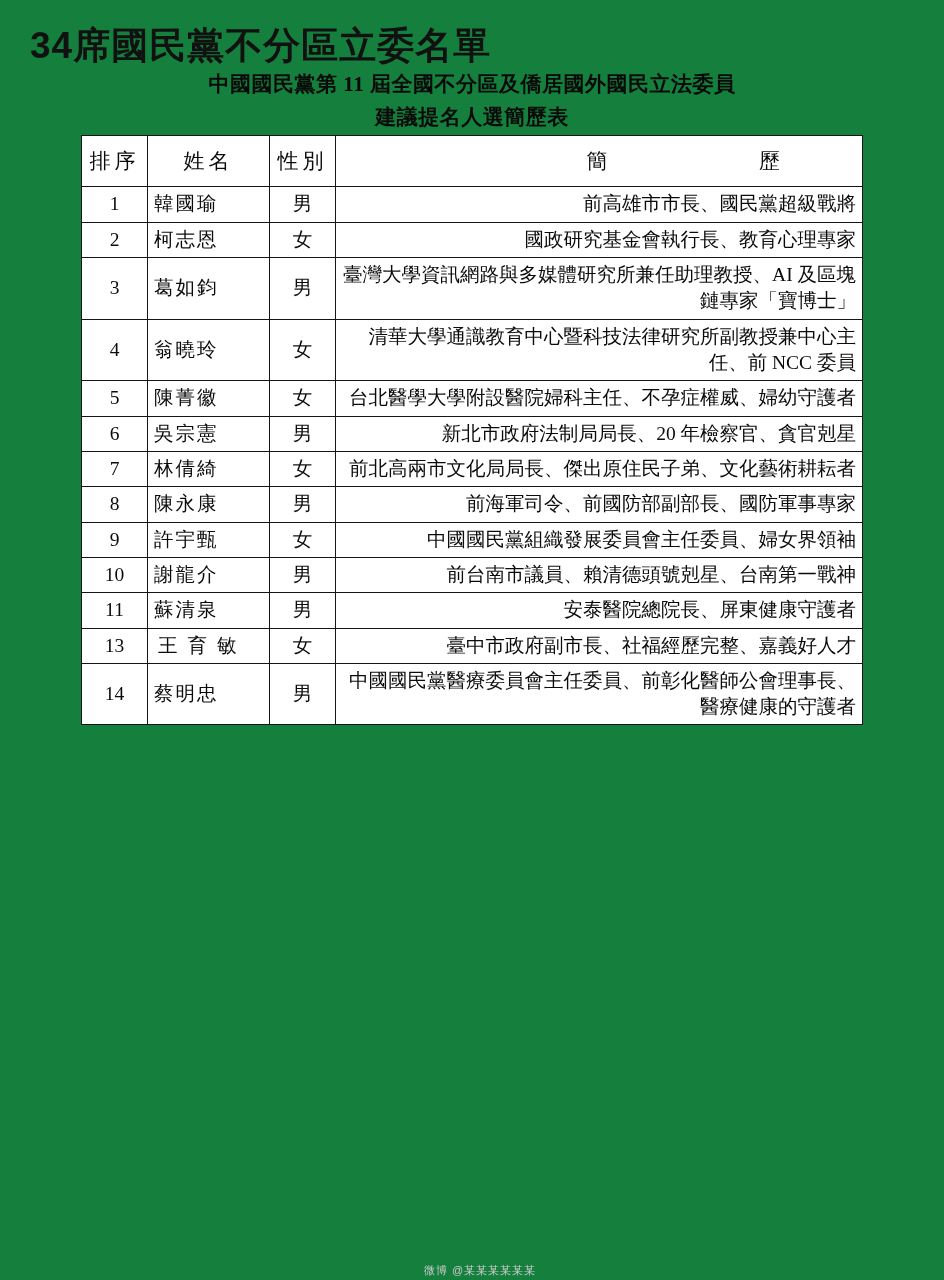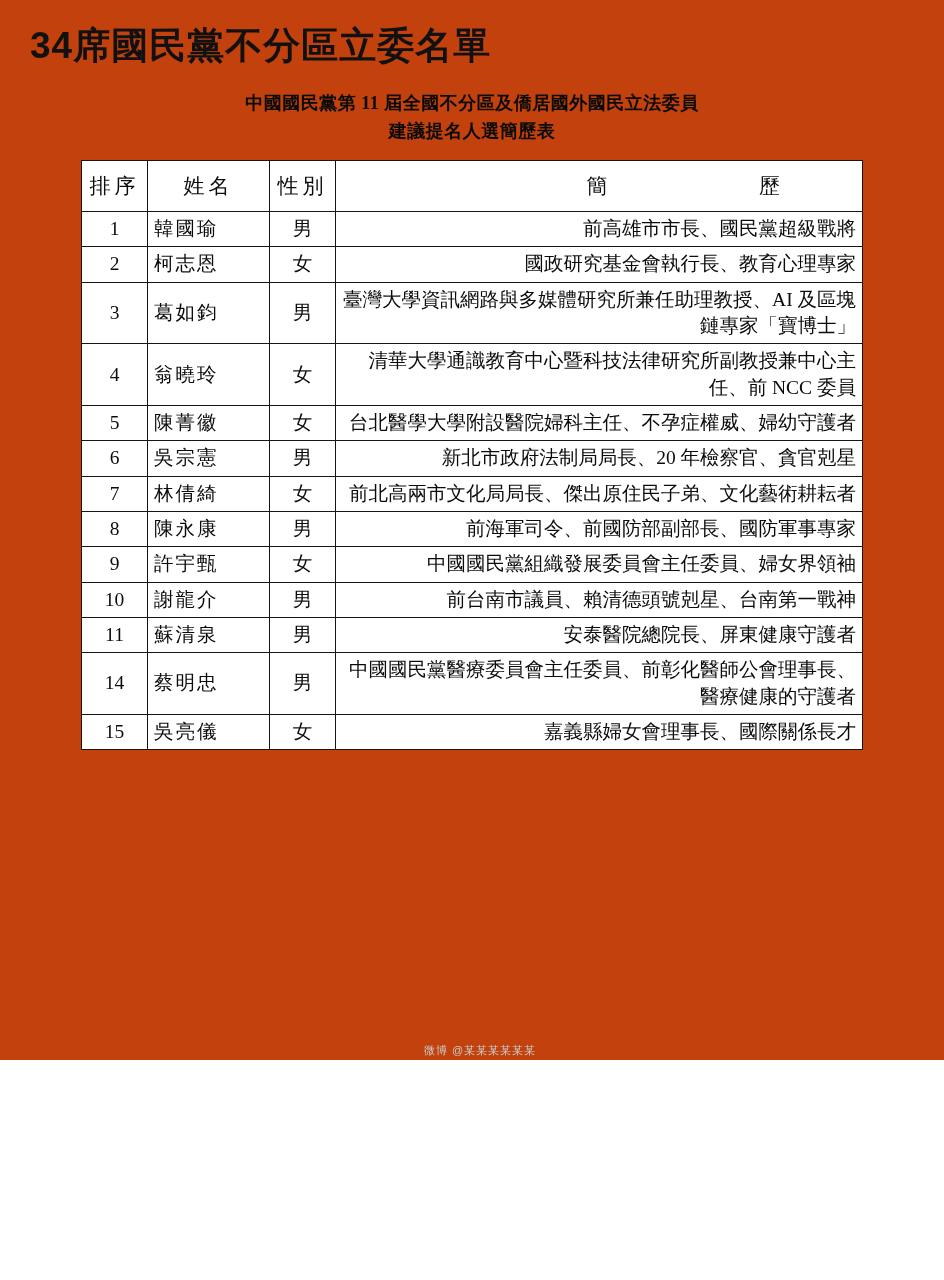"34席國民黨不分區立委名單" .page { background: #c2410c -> #15803d; height: 1060px -> 1280px }
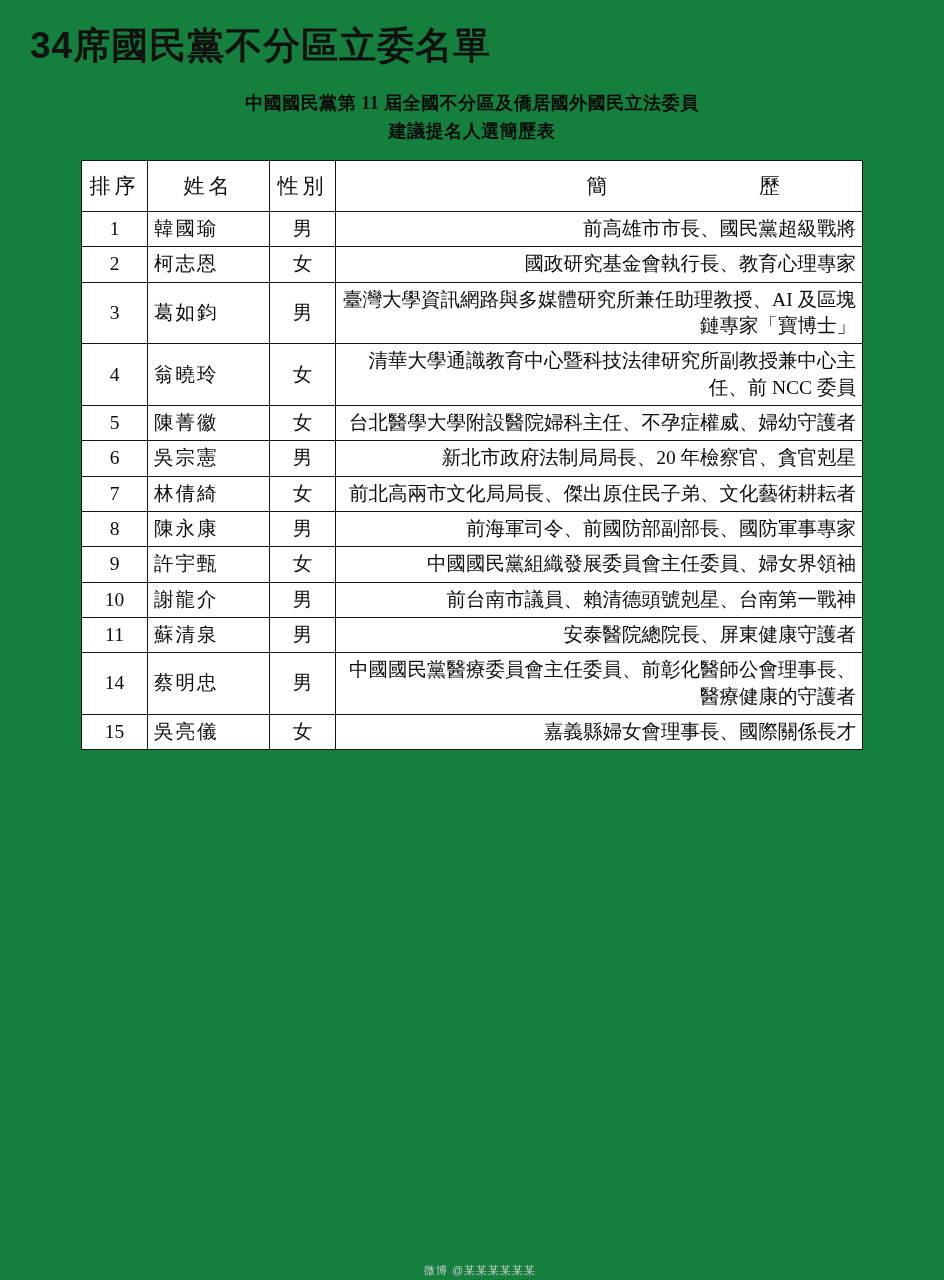"中國國民黨第 11 屆全國不分區及僑居國外國民立法委員" .doc-title { font-size: 18px -> 21px; margin-top: 22px -> none }
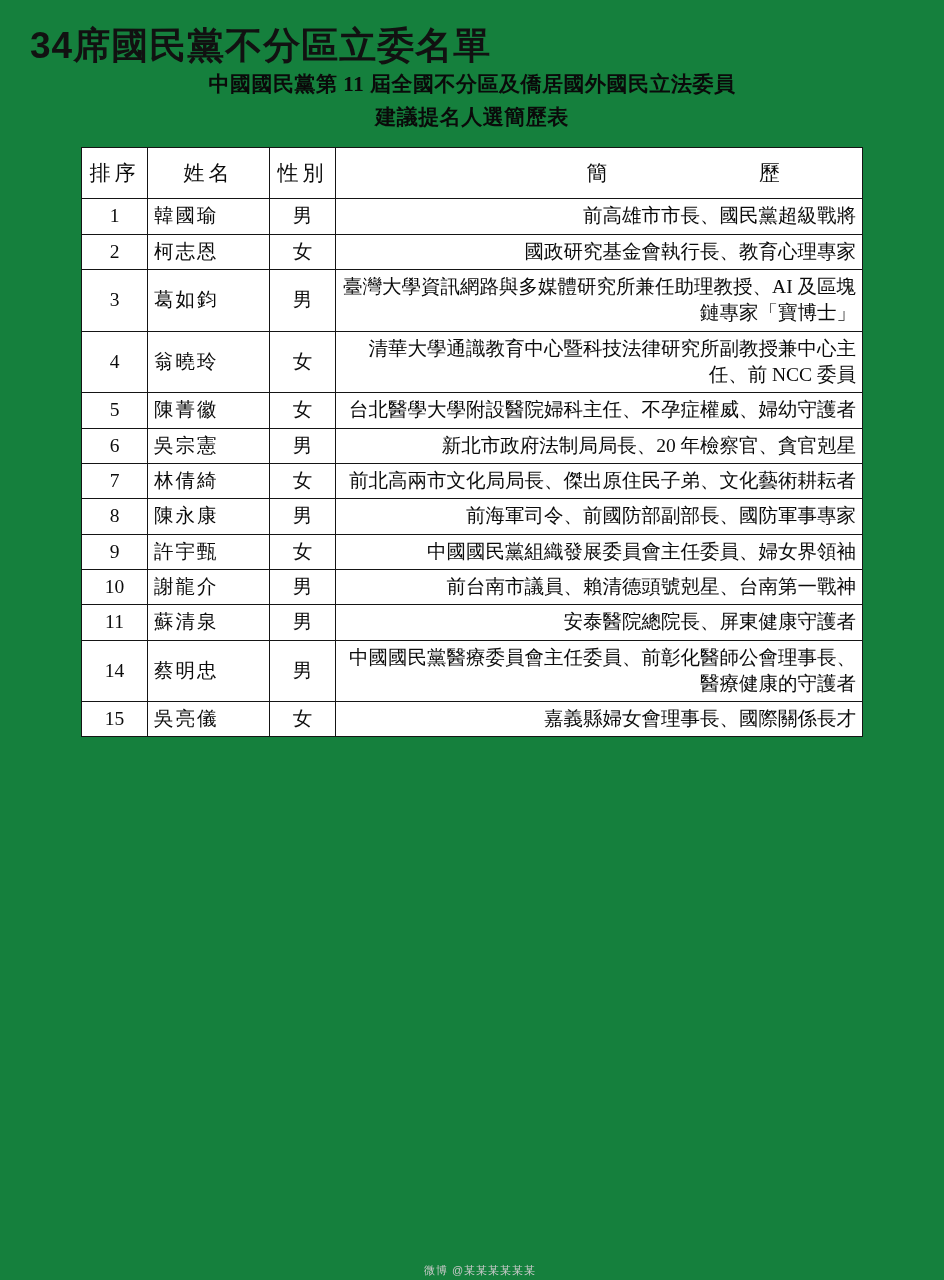"排序" .table-wrap { margin: 14px auto 0 auto -> 2px auto 0 auto }
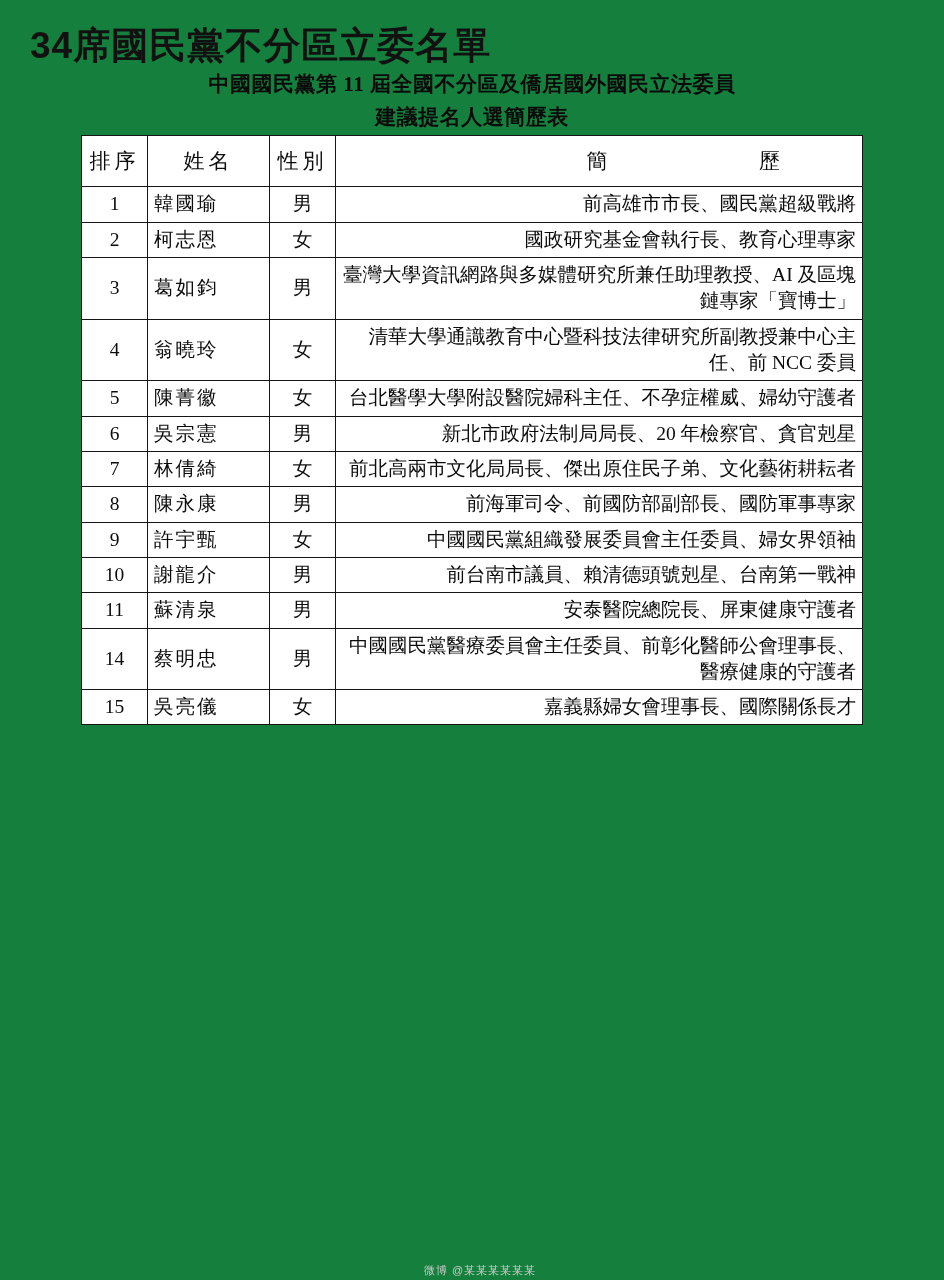"13" tr { html: none -> <tr> <td>13</td> <td>王育敏</td> <td>女</td> <td>臺中市政府副市長、社福經歷完整、嘉義好人才</td> </tr> }
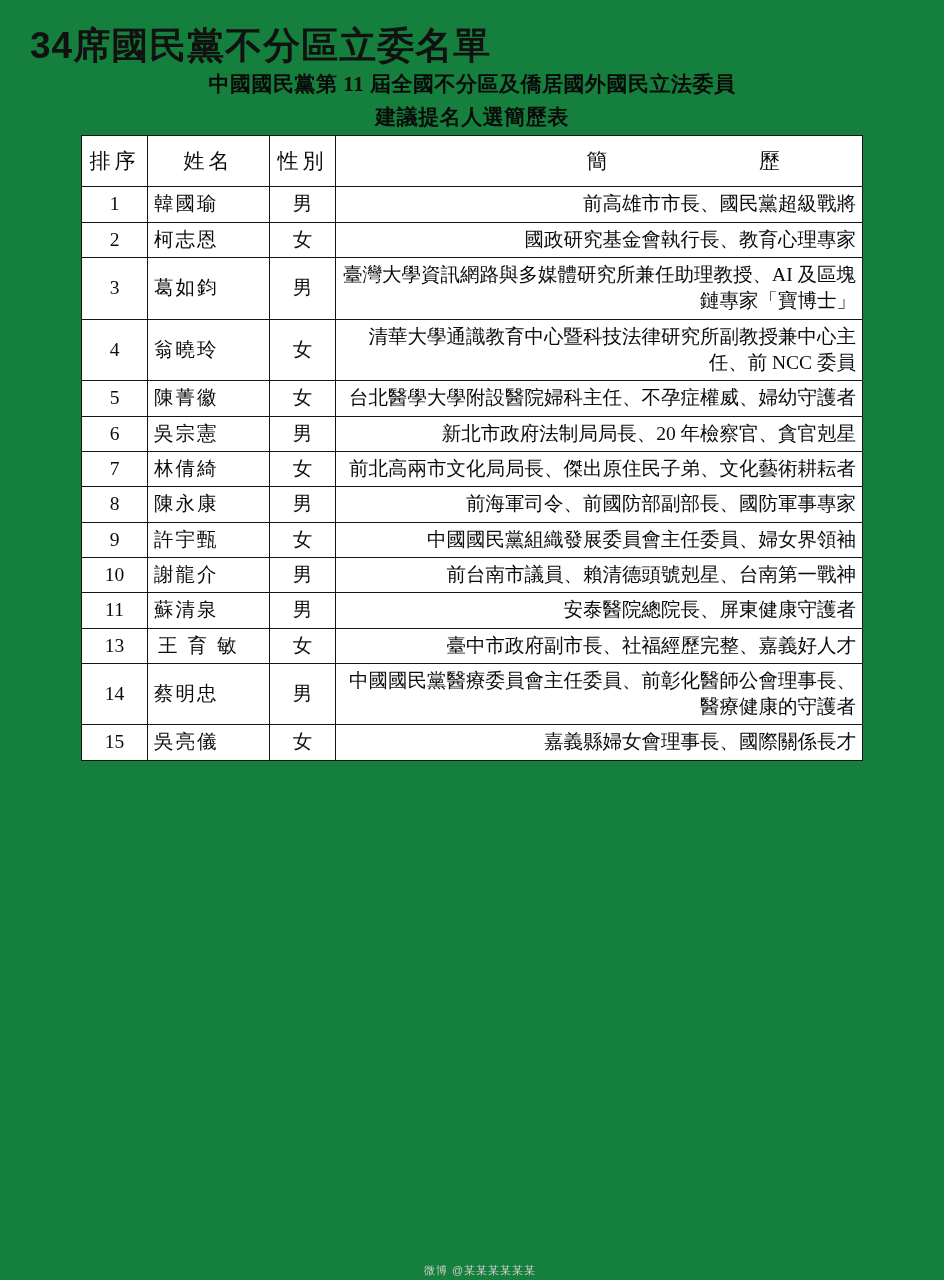"15" tr { html: <tr> <td>15</td> <td>吳亮儀</td> <td>女</td> <td>嘉義縣婦女會理事長、國際關係長才</td> </tr> -> none }
